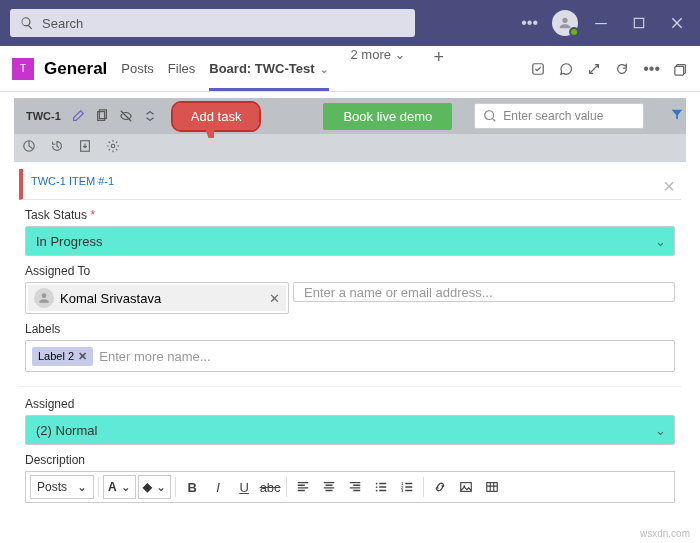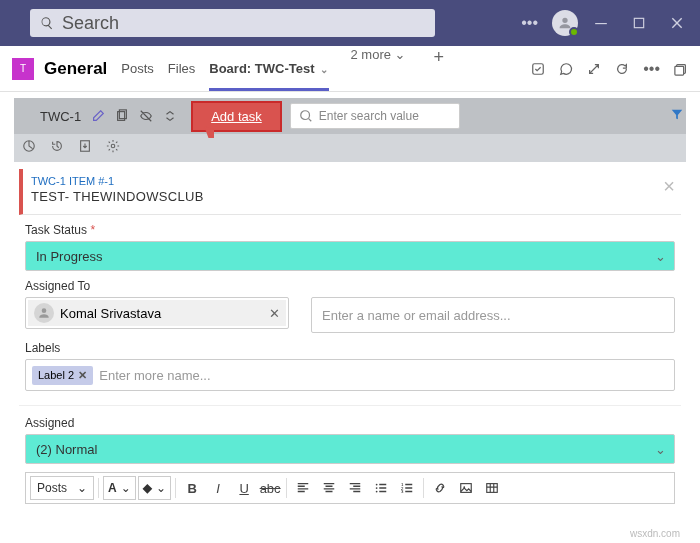"Search" .search-wrap { font-size: 18px -> 13px; margin-left: 20px -> none }
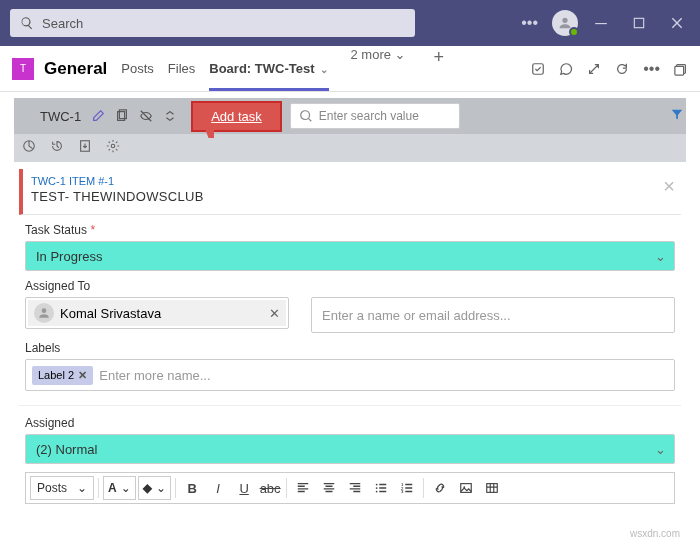"TWC-1" .tb-label { font-size: 13px -> 11px; font-weight: 400 -> 700; margin-left: 20px -> 6px }
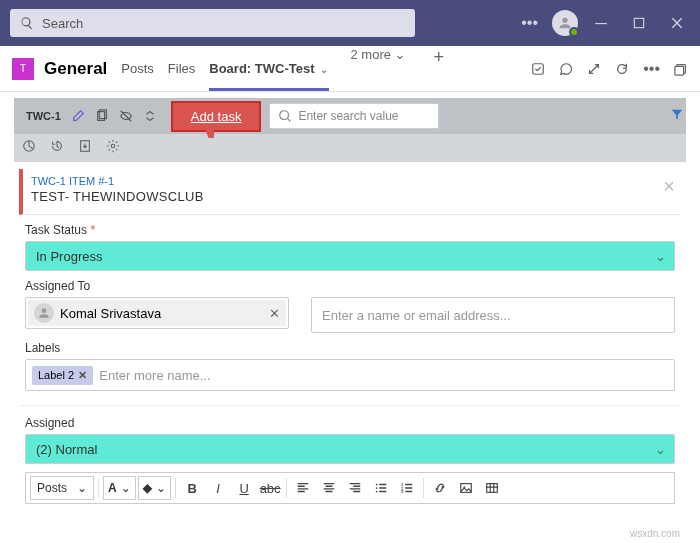"Add task" .btn-add { border-radius: 0 -> 8px; text-decoration: underline -> none }
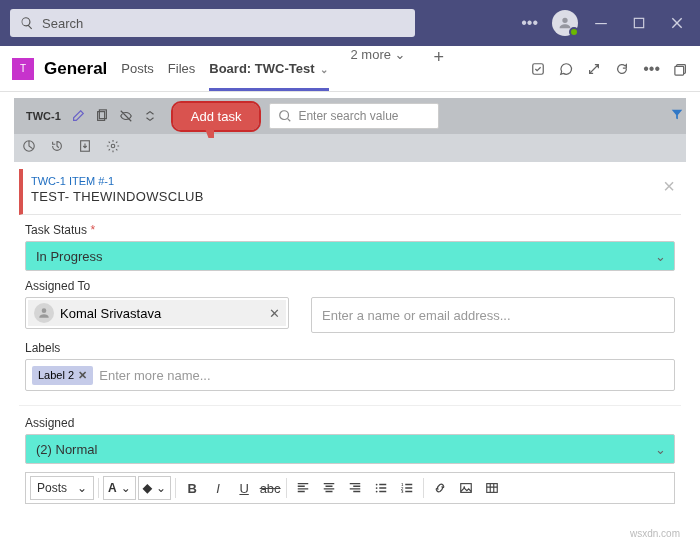"Book live demo" div.btn-demo { html: none -> <div>Book live demo</div> }
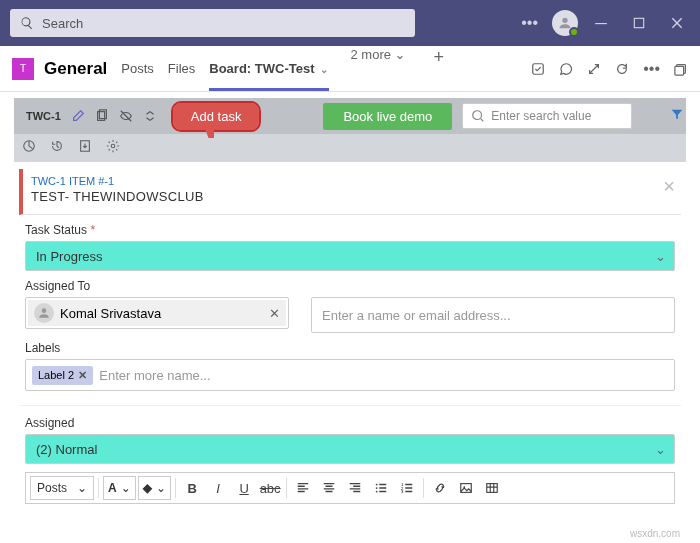"Enter search value" .search-box { margin-left: none -> 12px }
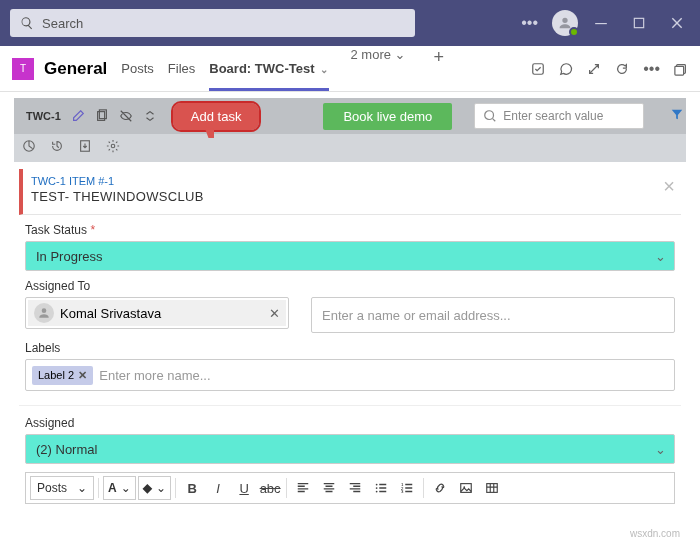"TEST- THEWINDOWSCLUB" div.item-title { html: <div>TEST- THEWINDOWSCLUB</div> -> none }
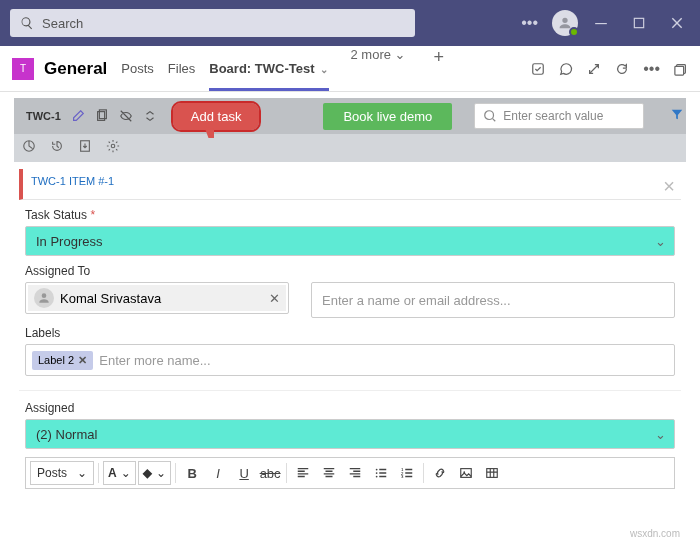"Komal Srivastava" .assigned-row { gap: 22px -> 4px }
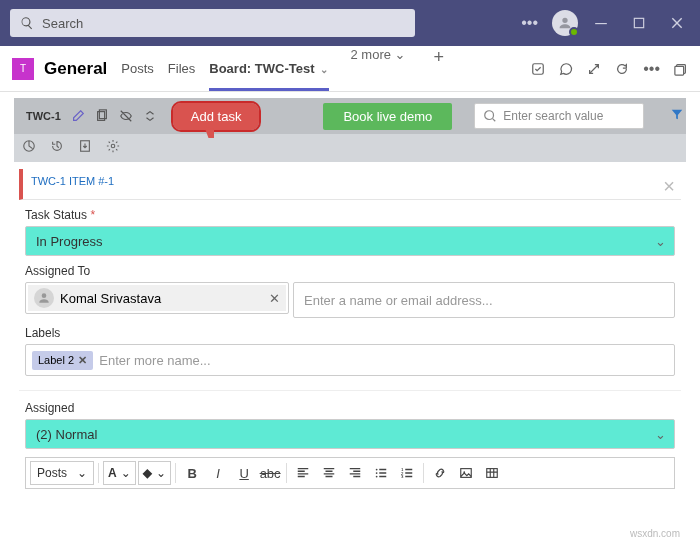"Enter a name or email" .ph-box { height: 36px -> 20px }
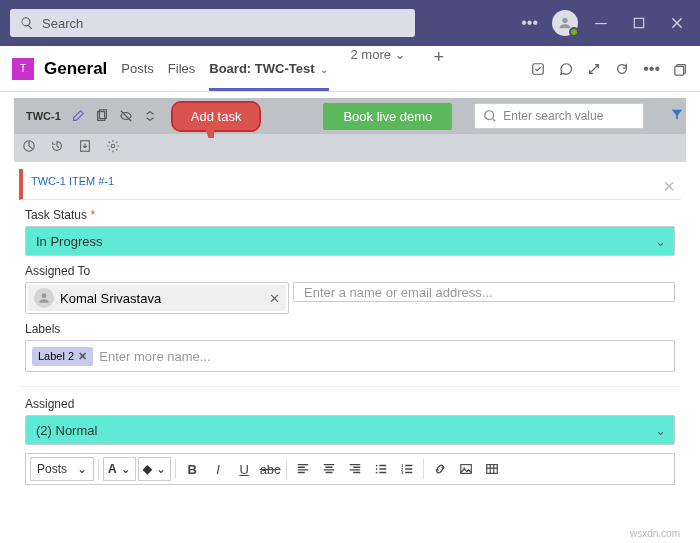"Description" div.label { html: none -> <div>Description</div> }
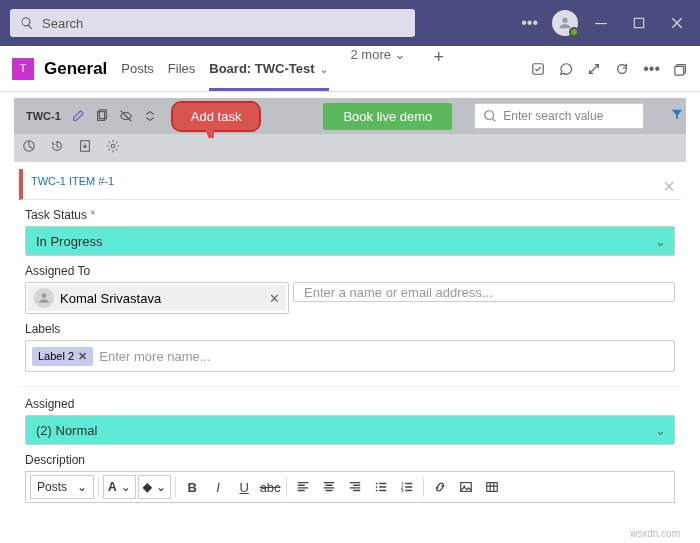"wsxdn.com" .watermark { right: 20px -> 10px }
